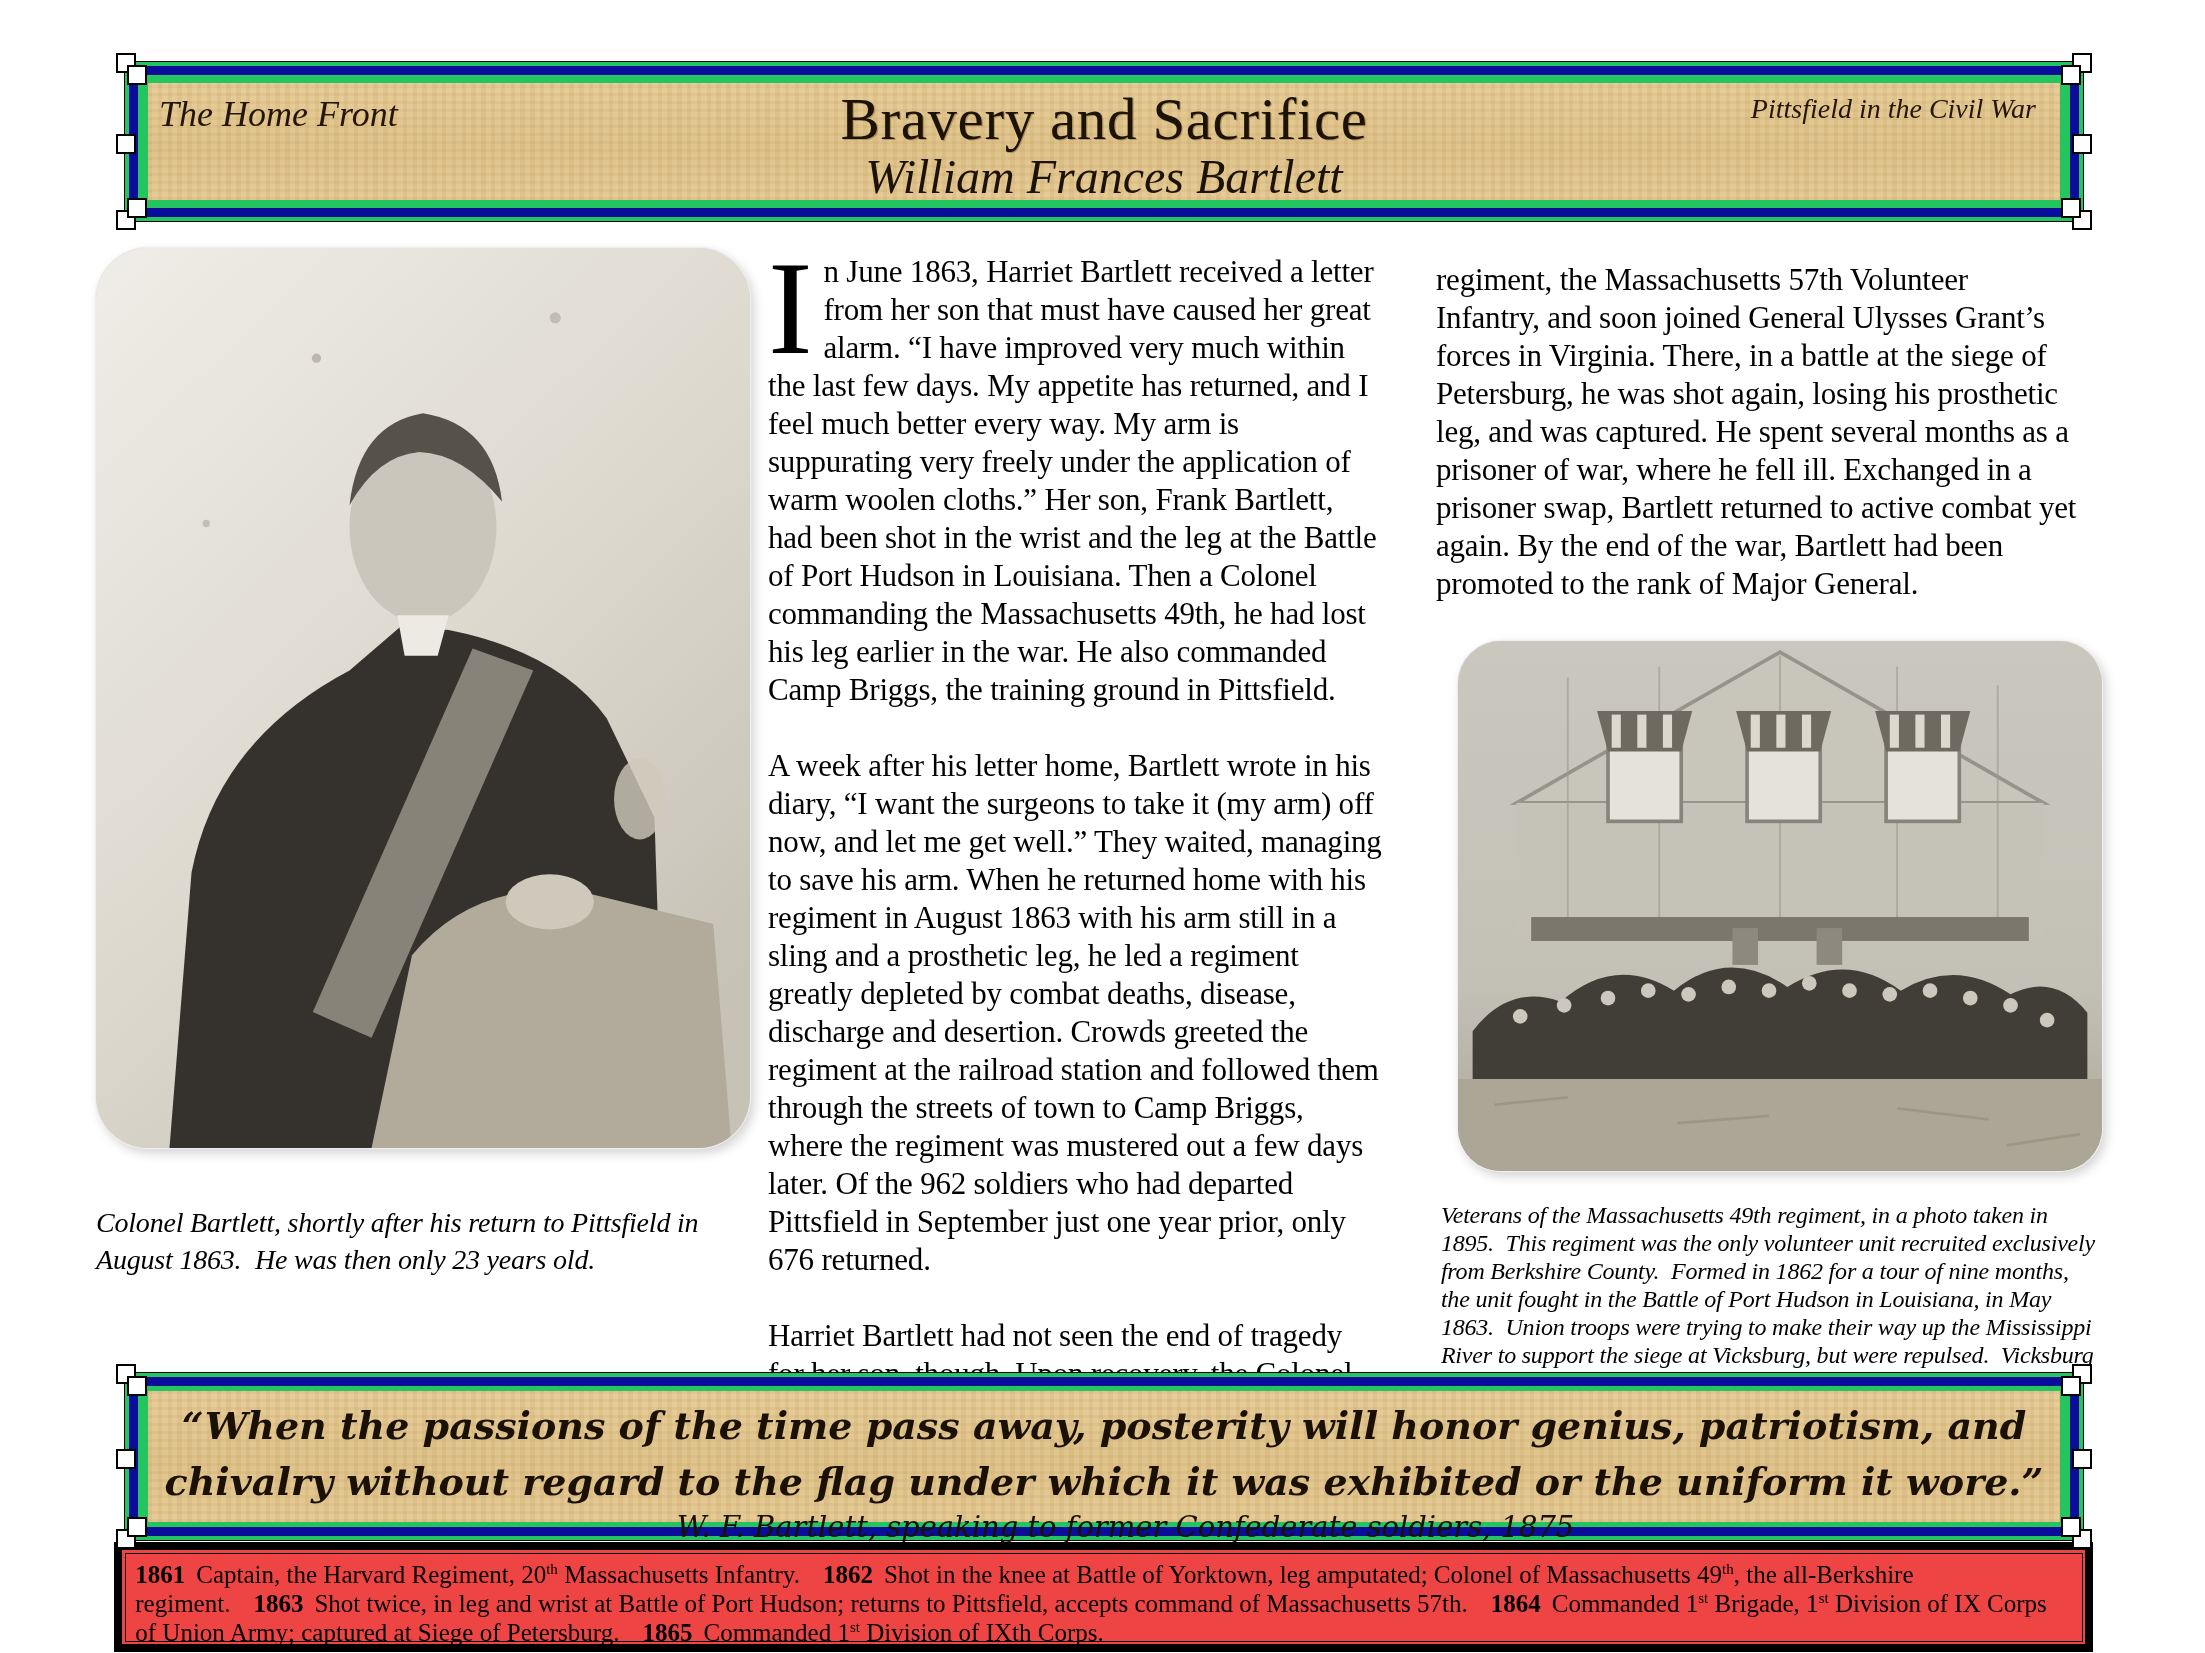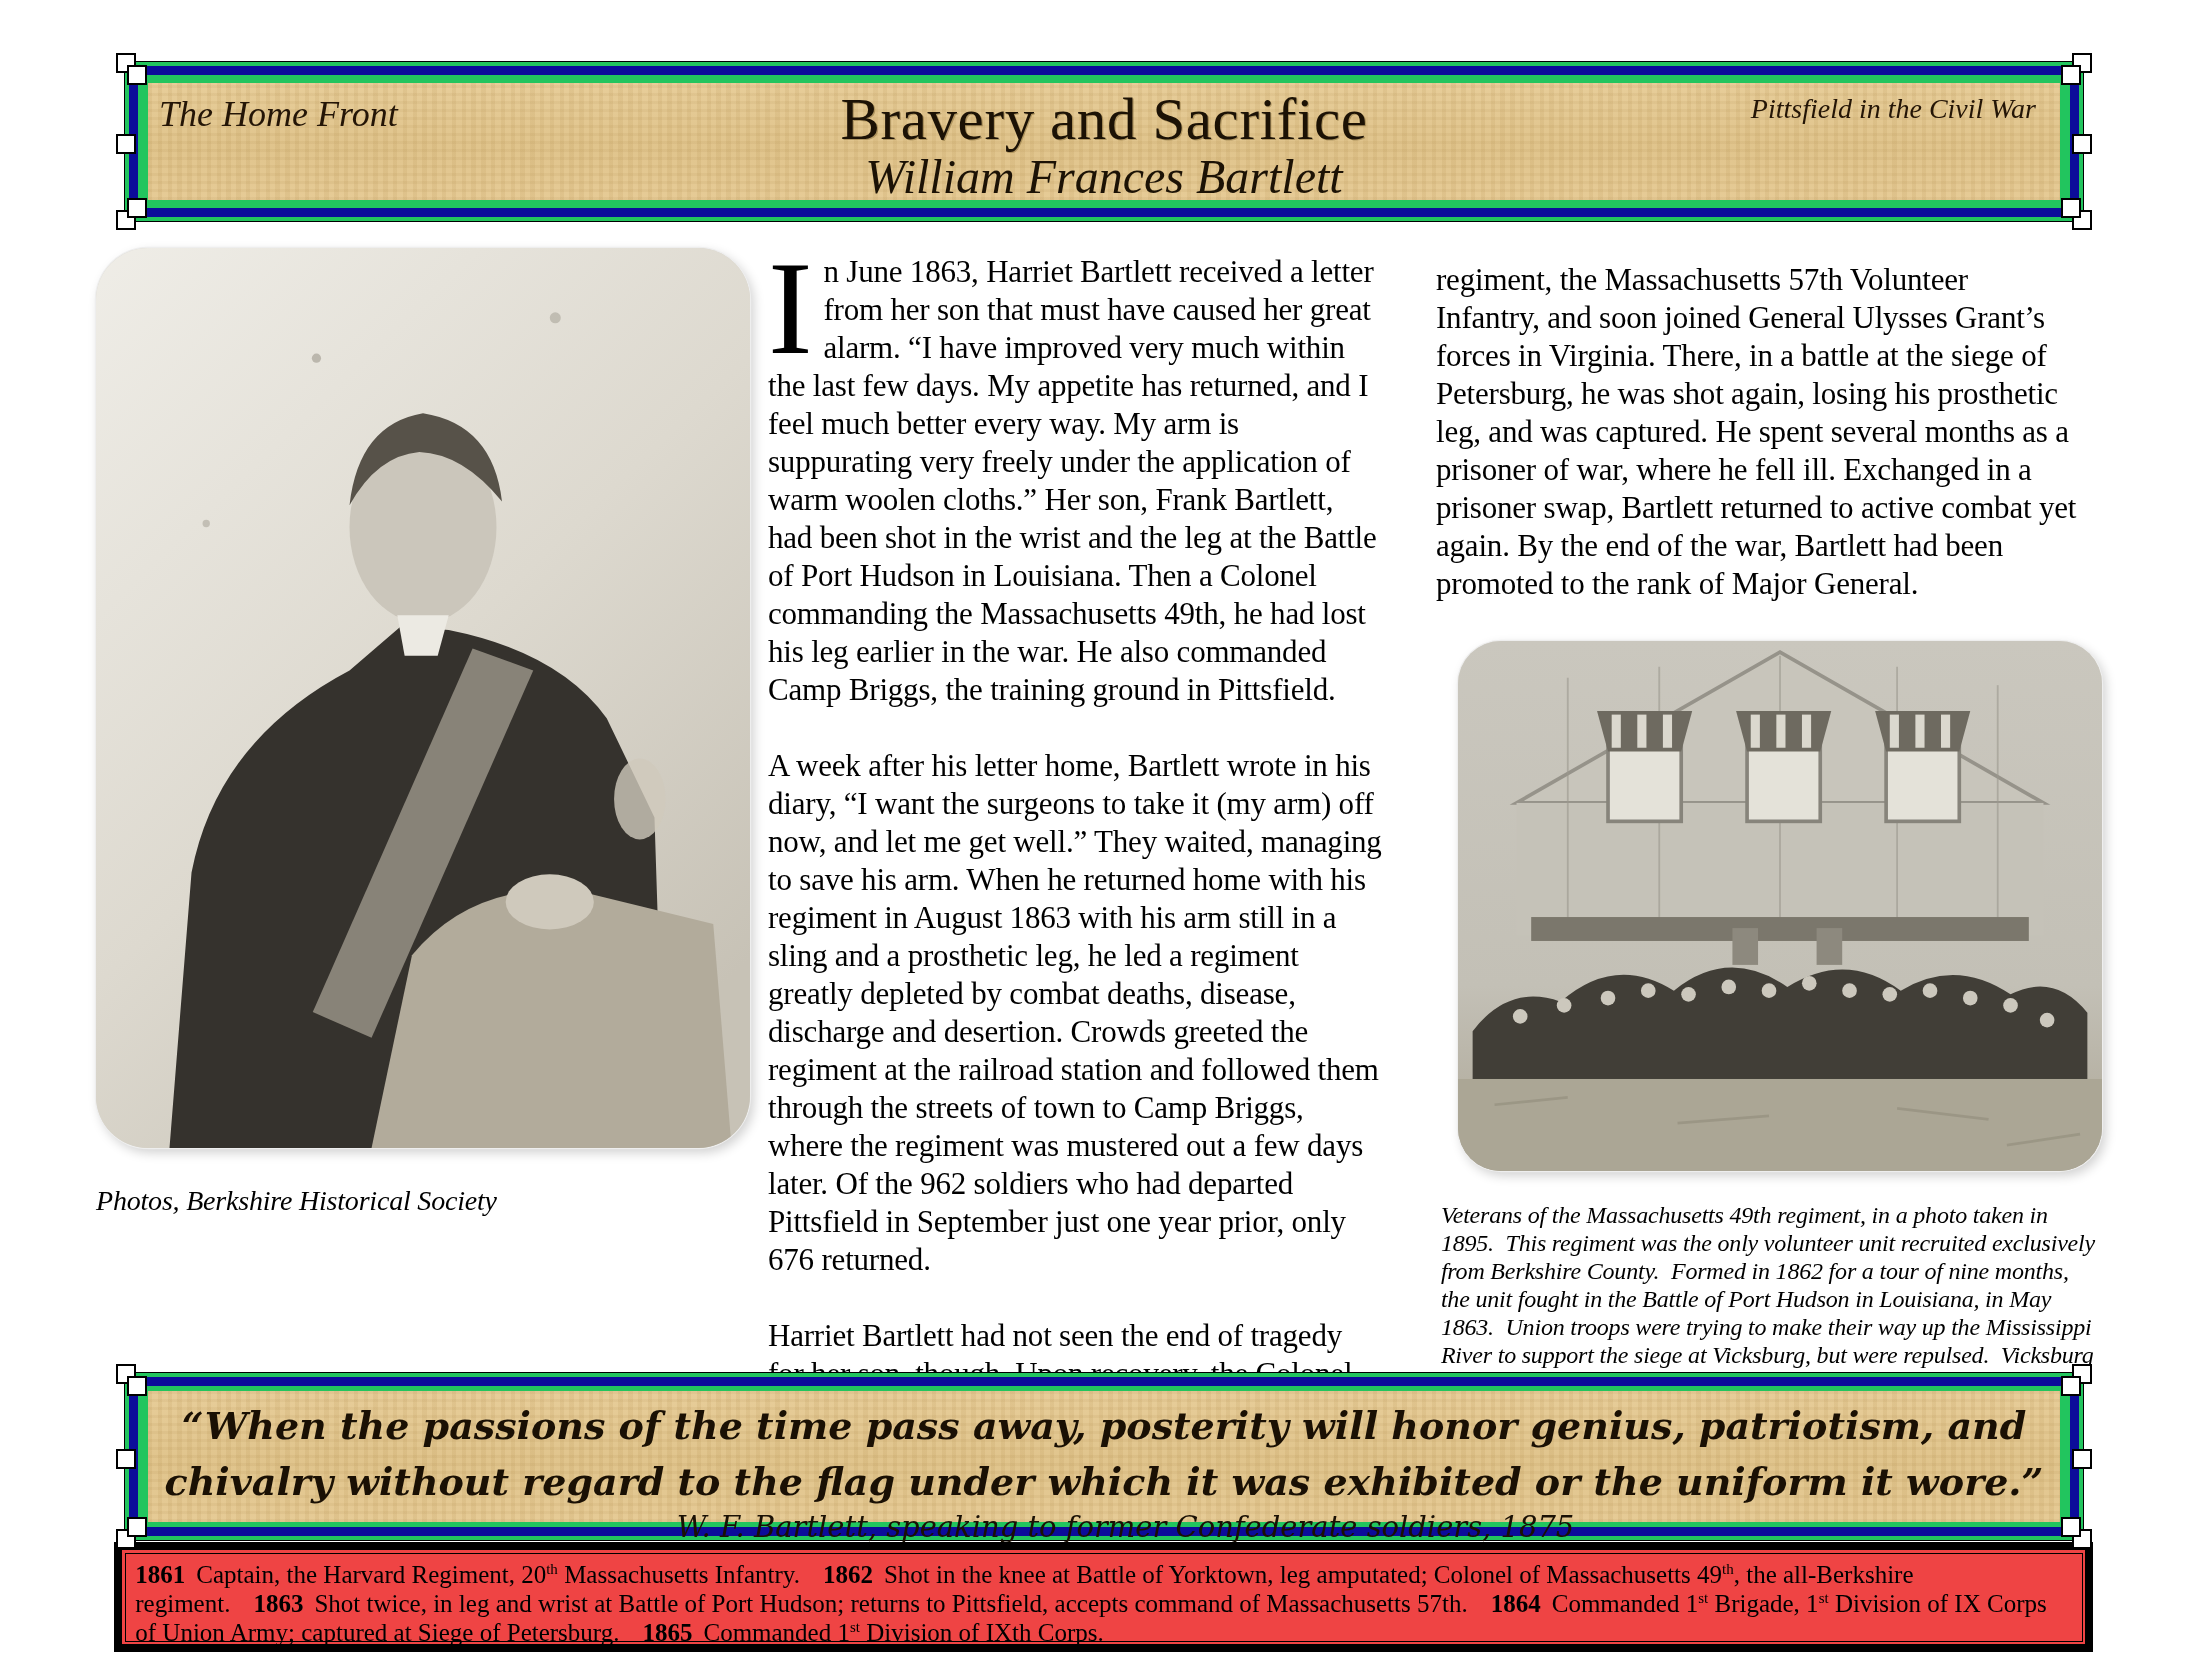"Colonel Bartlett, shortly after his" div.caption { html: none -> <div>Colonel Bartlett, shortly after his return to Pittsfield in August 1863. He was then only 23 years old.</div> }
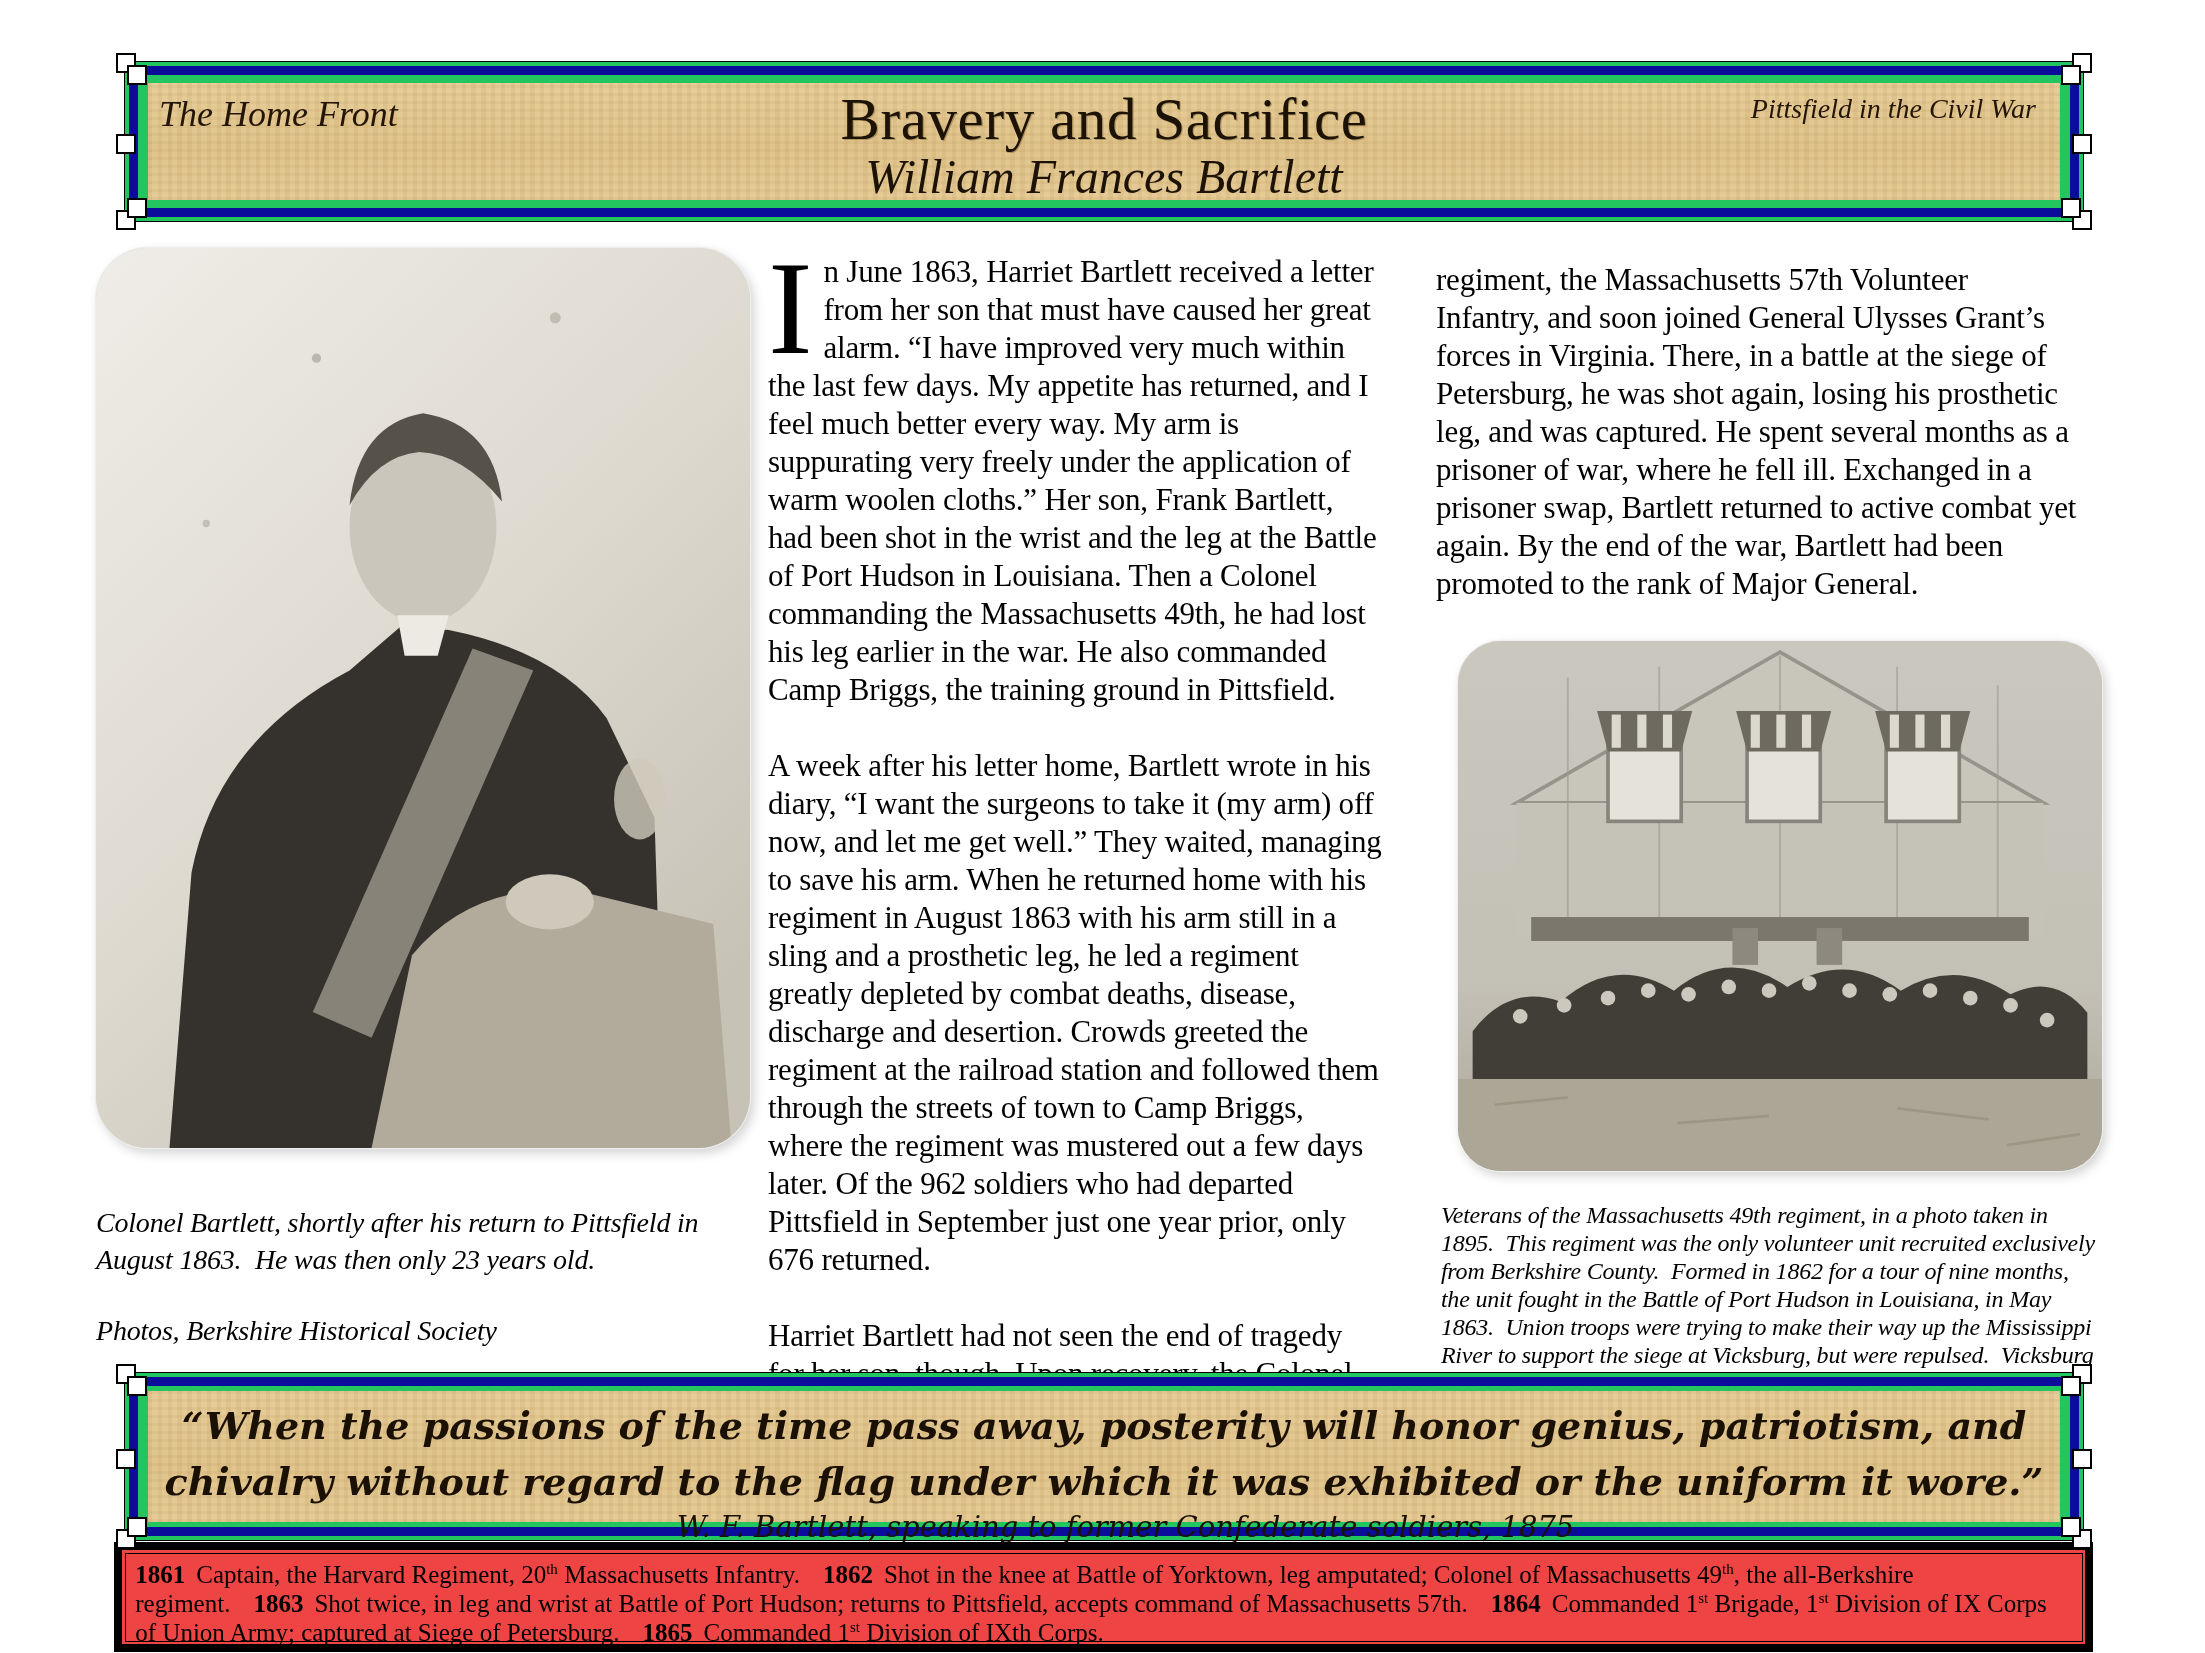"Photos, Berkshire Historical Society" div.credit { html: <div>Photos, Berkshire Historical Society</div> -> none }
